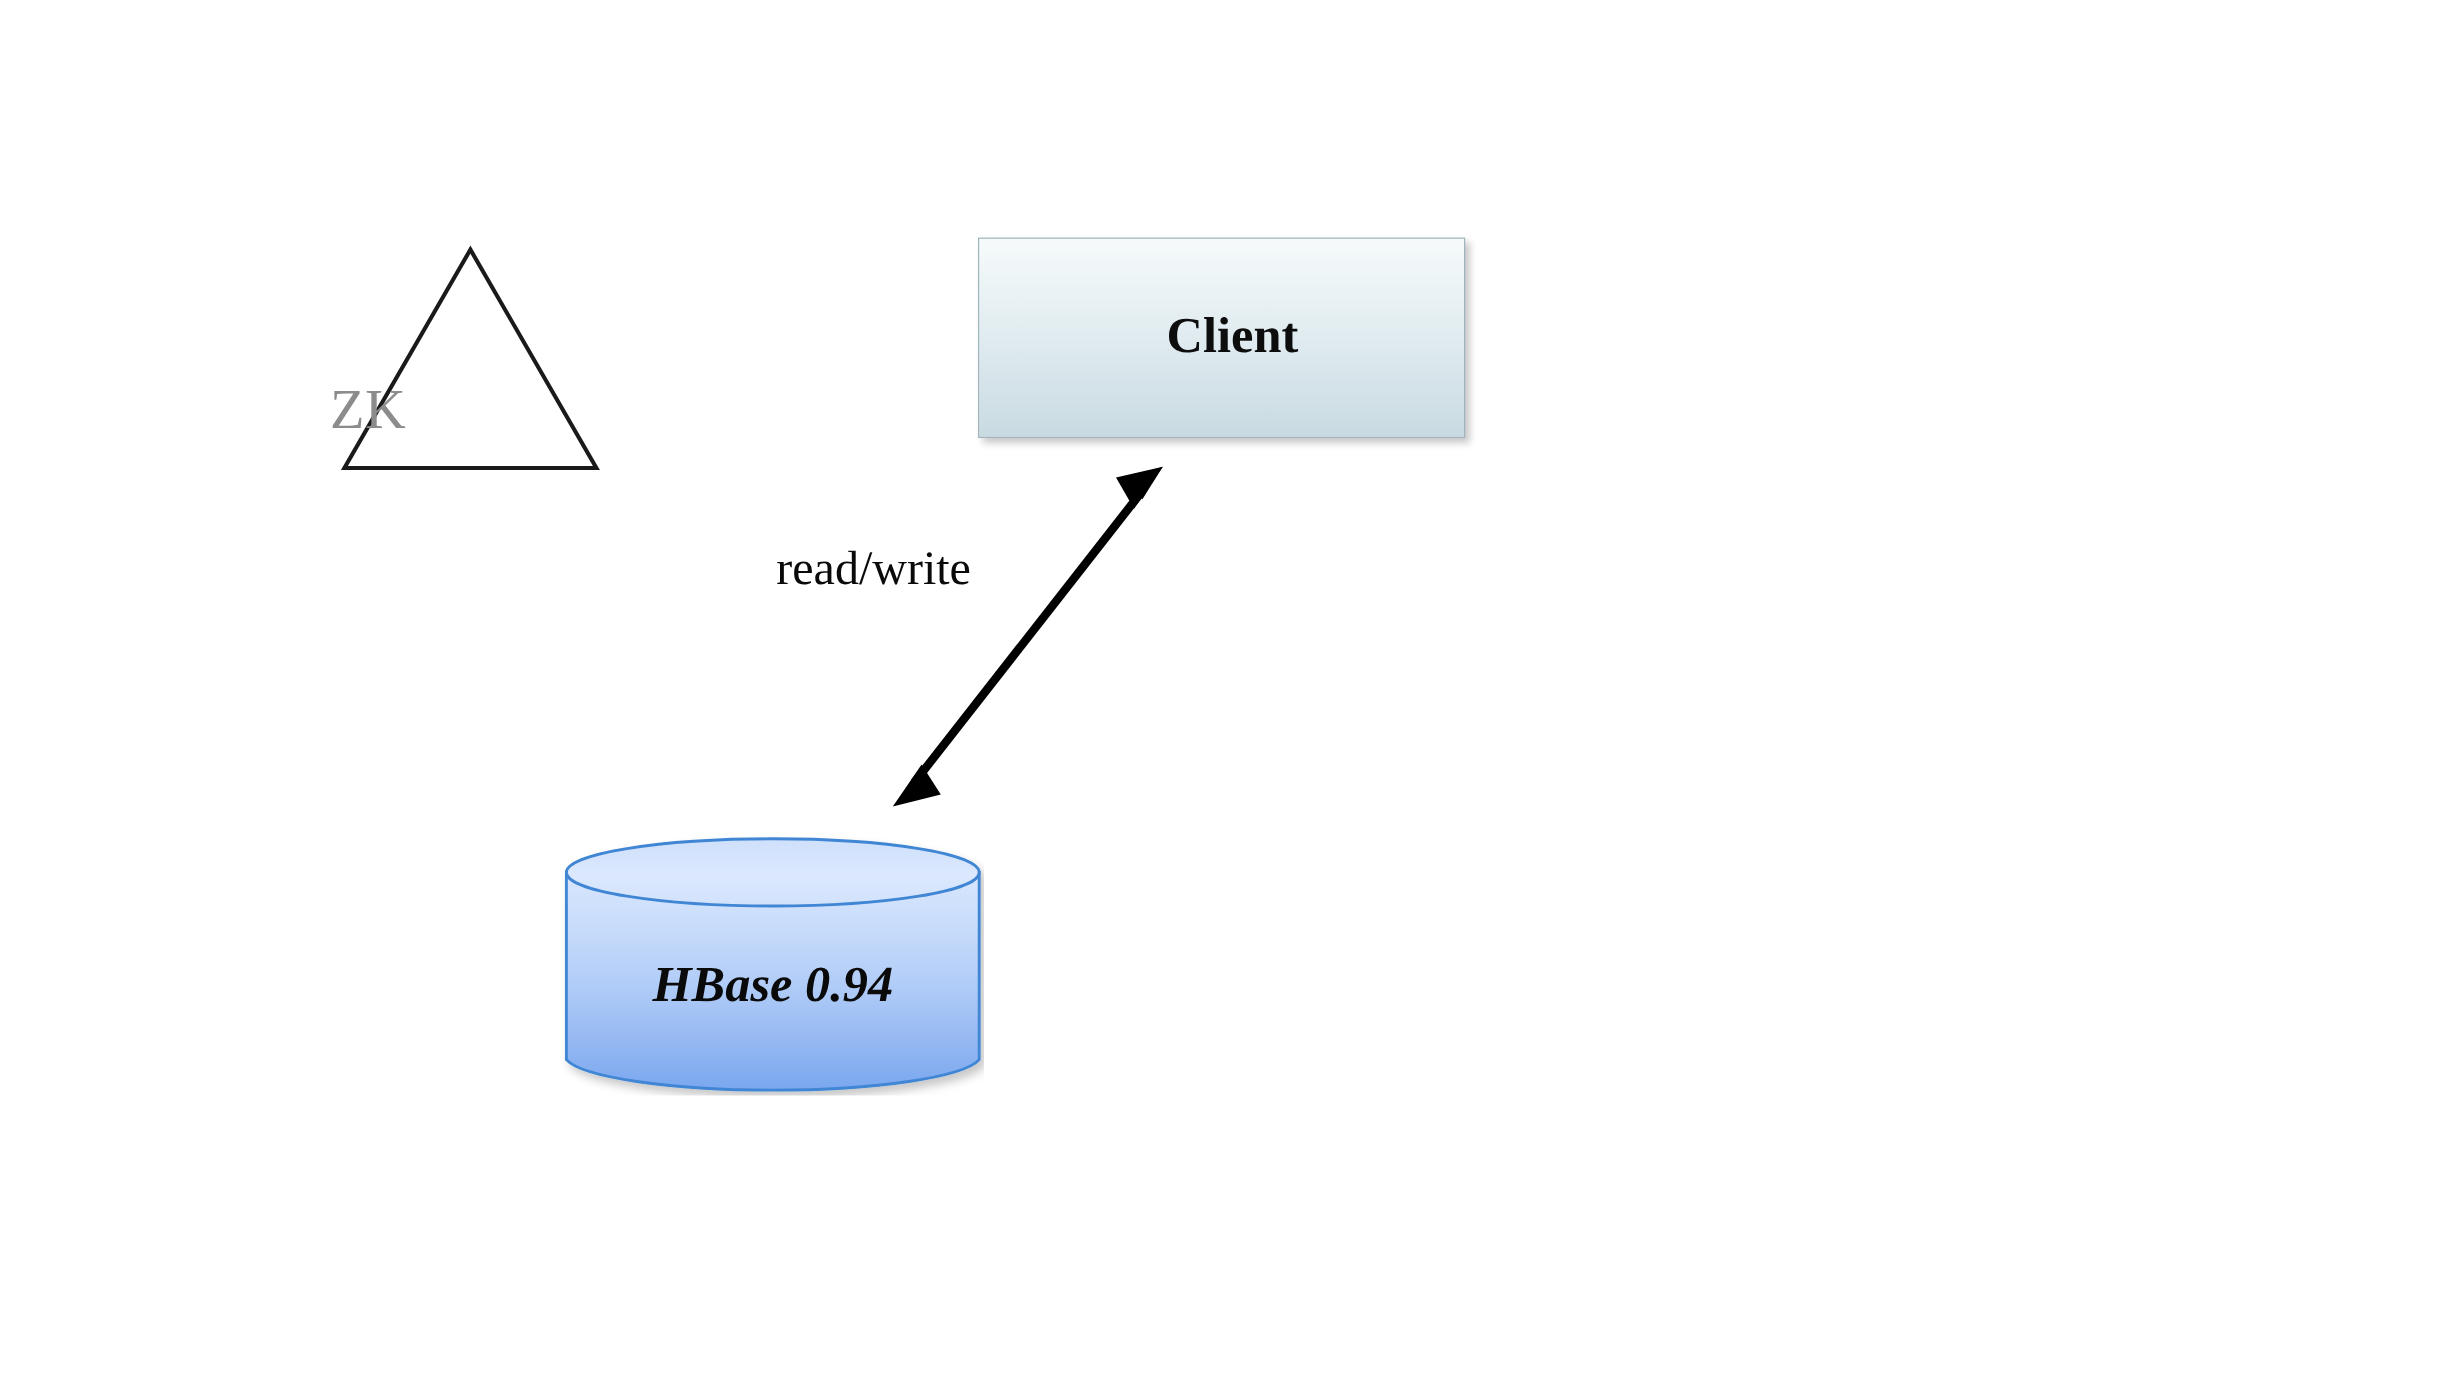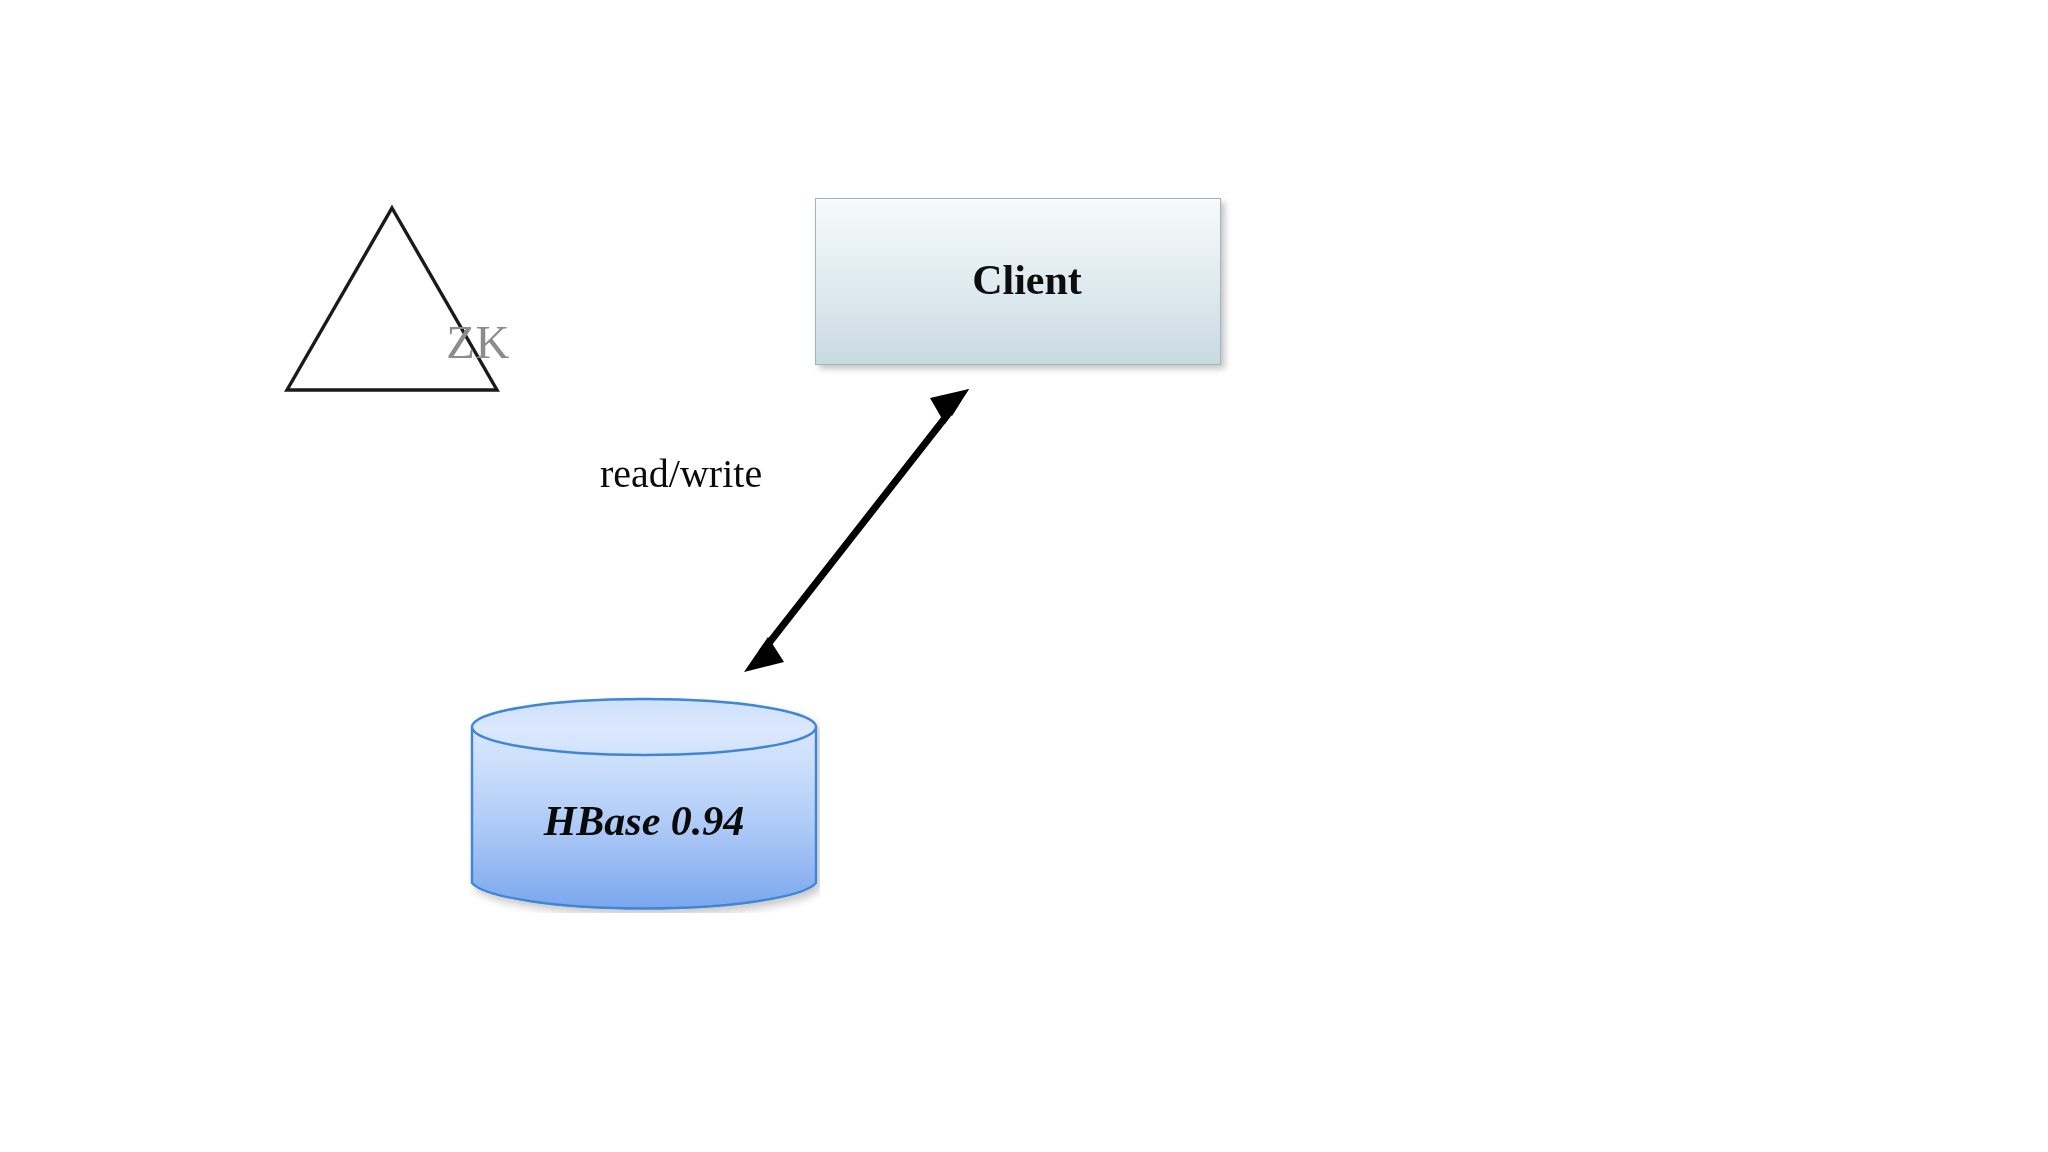"ZK" .zk-label { text-align: right -> left }
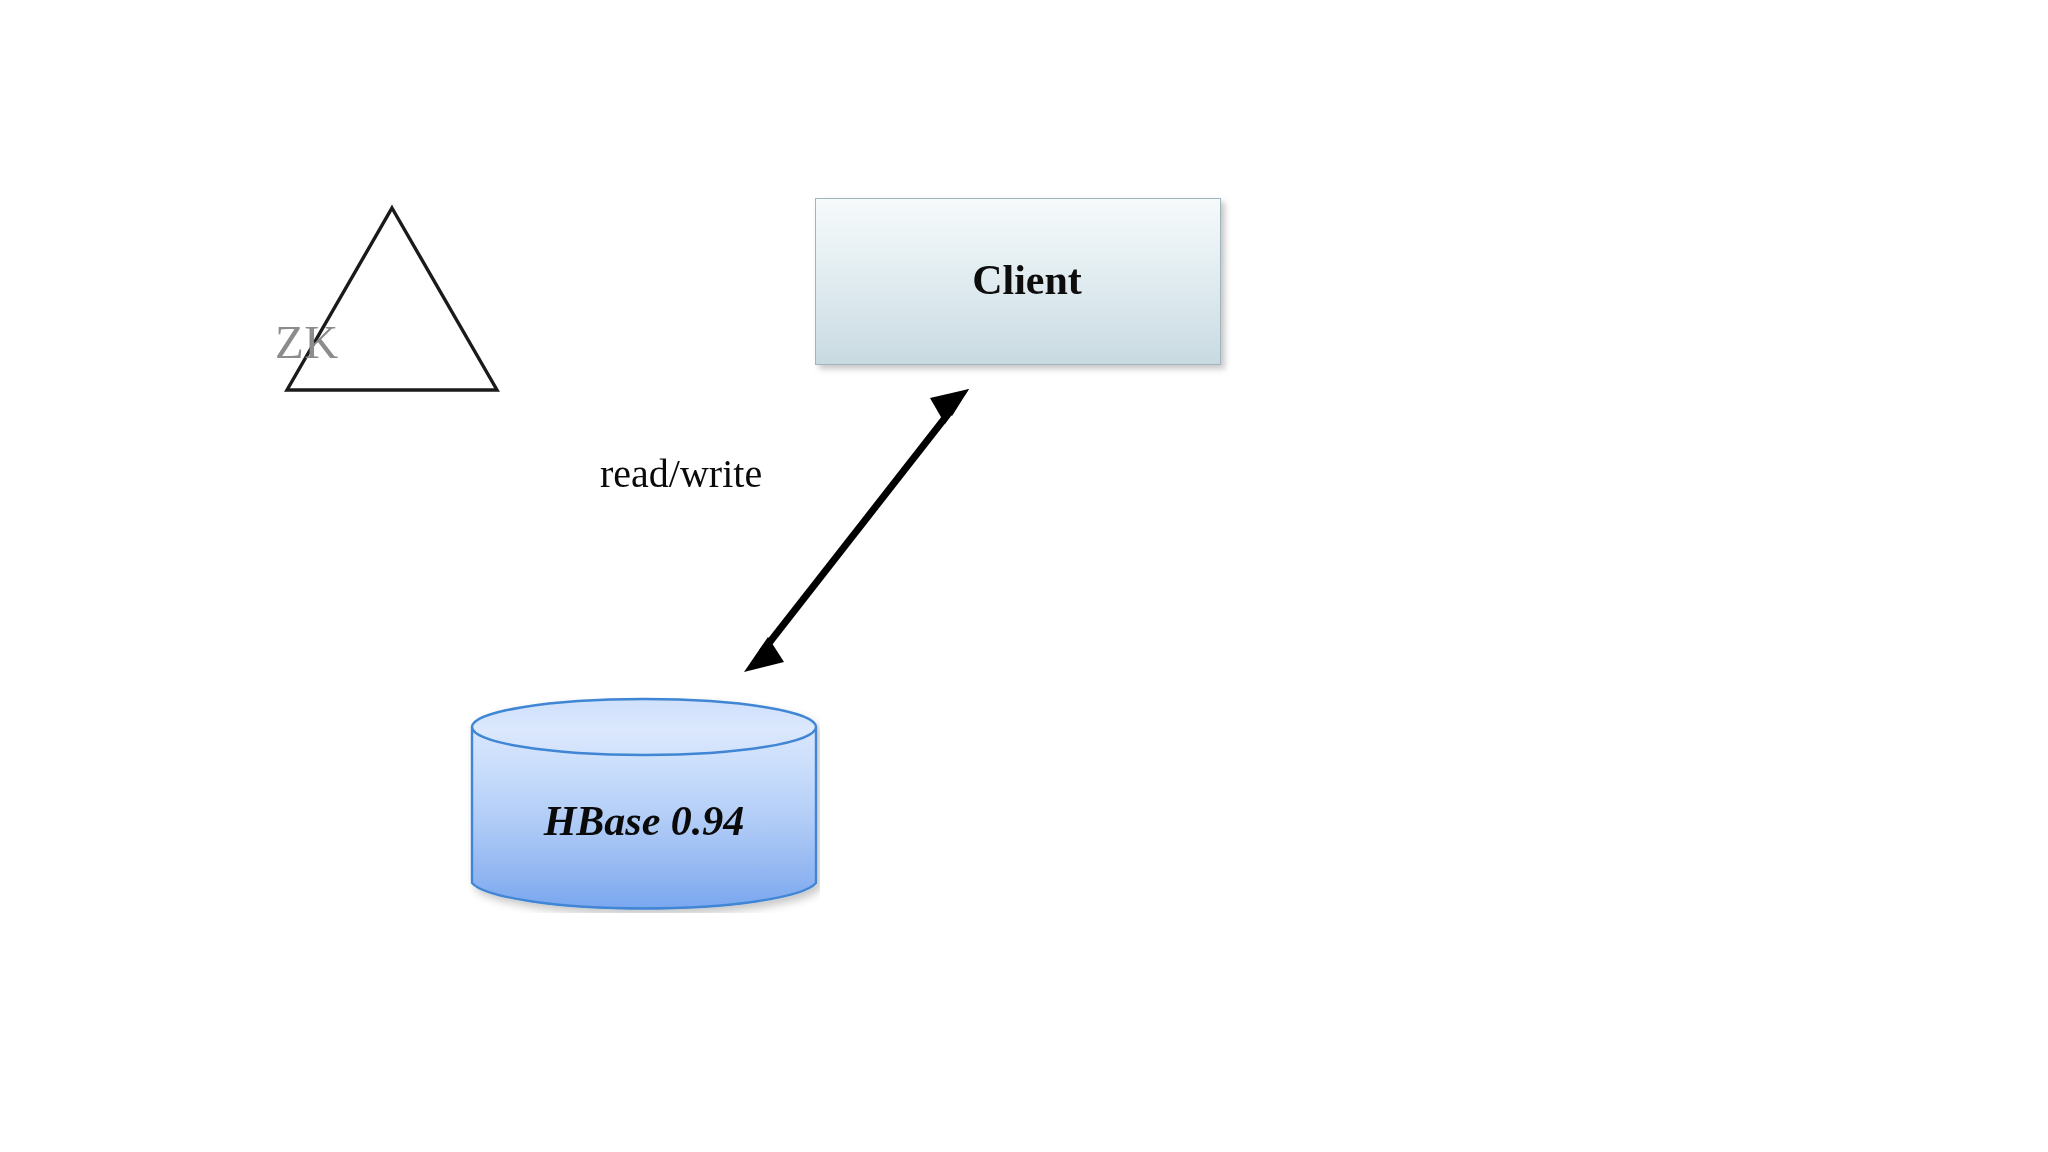"read/write" .edge-label { text-align: left -> center }
